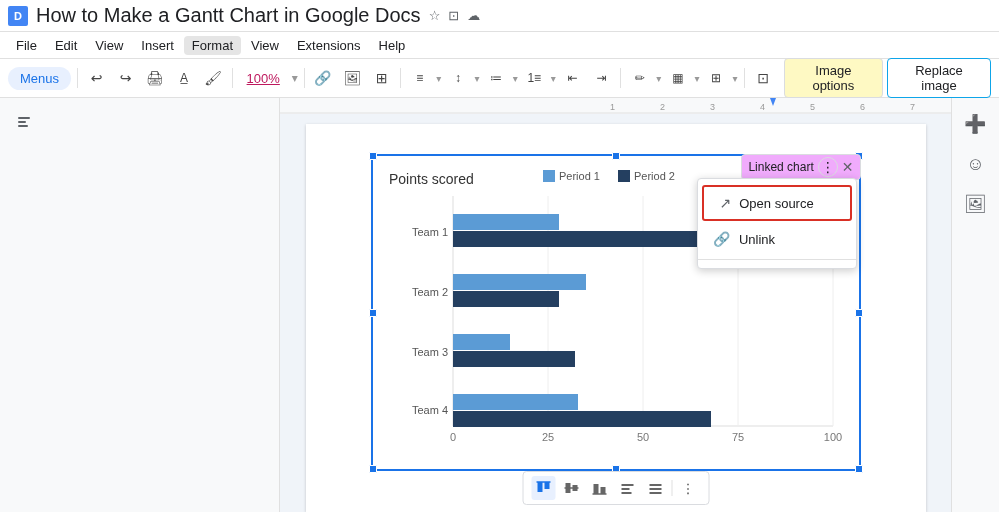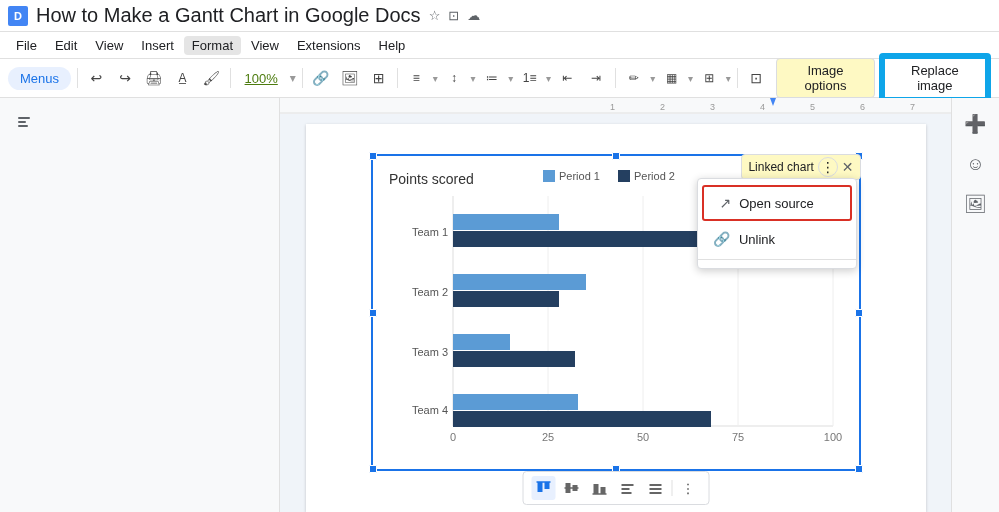"100%" .toolbar-text-btn { color: #4d7c0f -> #be185d }
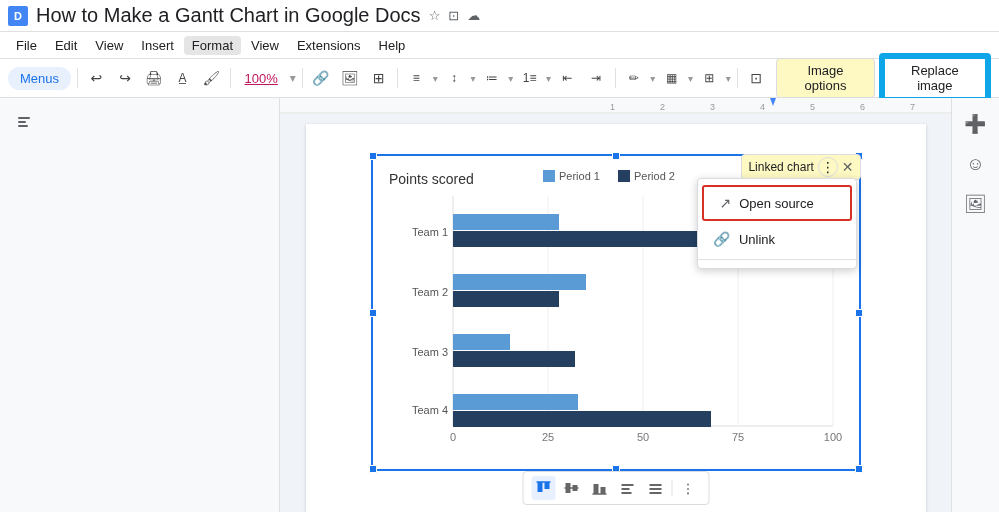"Replace image" .replace-image-btn { border: 6px solid #0ea5e9 -> 1px solid #0ea5e9 }
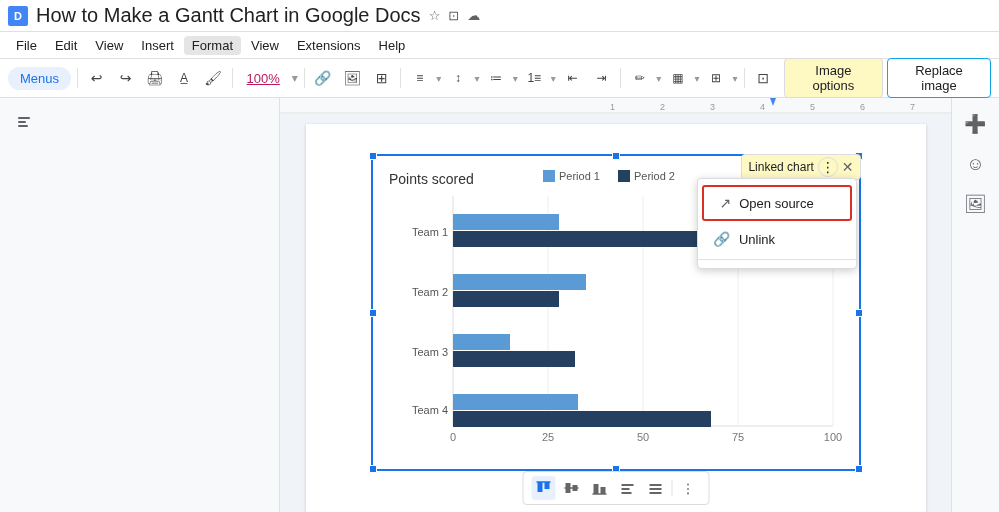"Linked chart" .linked-chart-bar { background: #fef9c3 -> #f0abfc }
